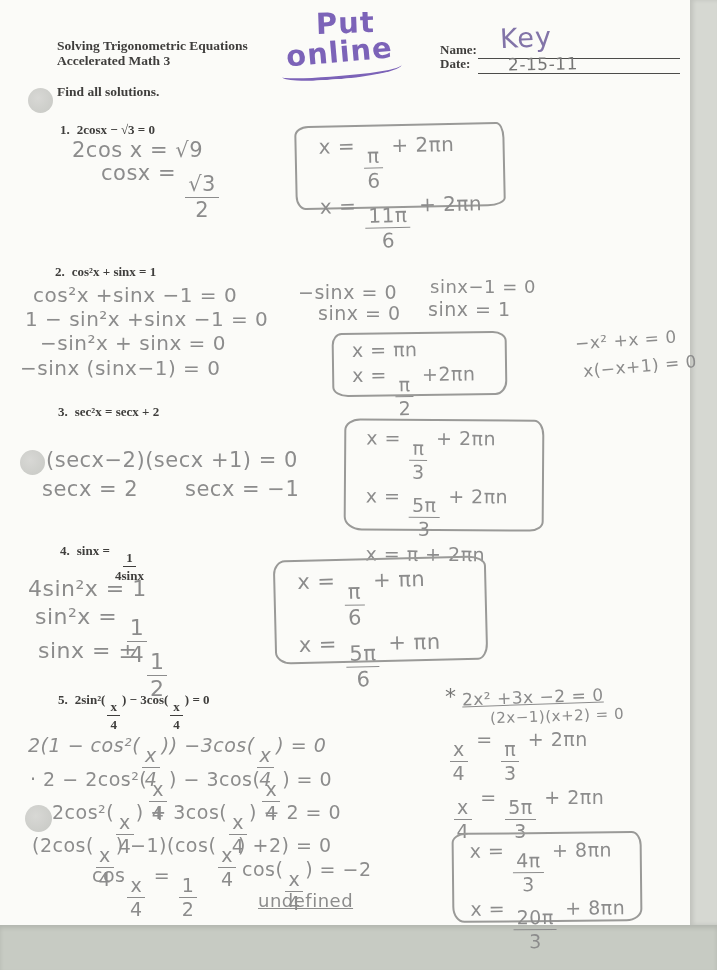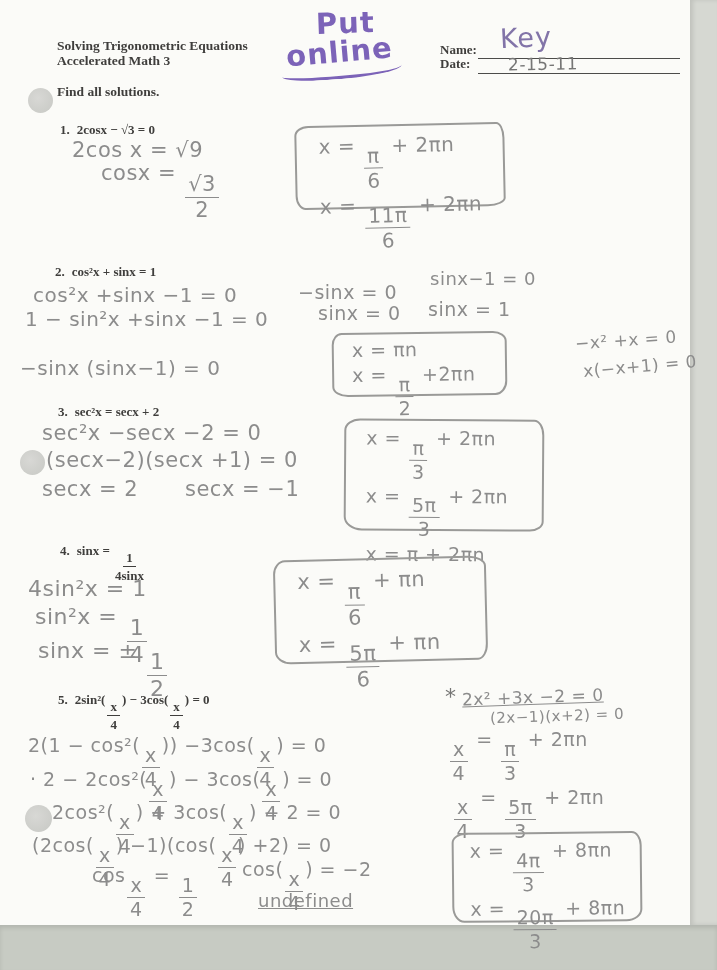"sinx−1 = 0" div.line { top: 268px -> 276px }
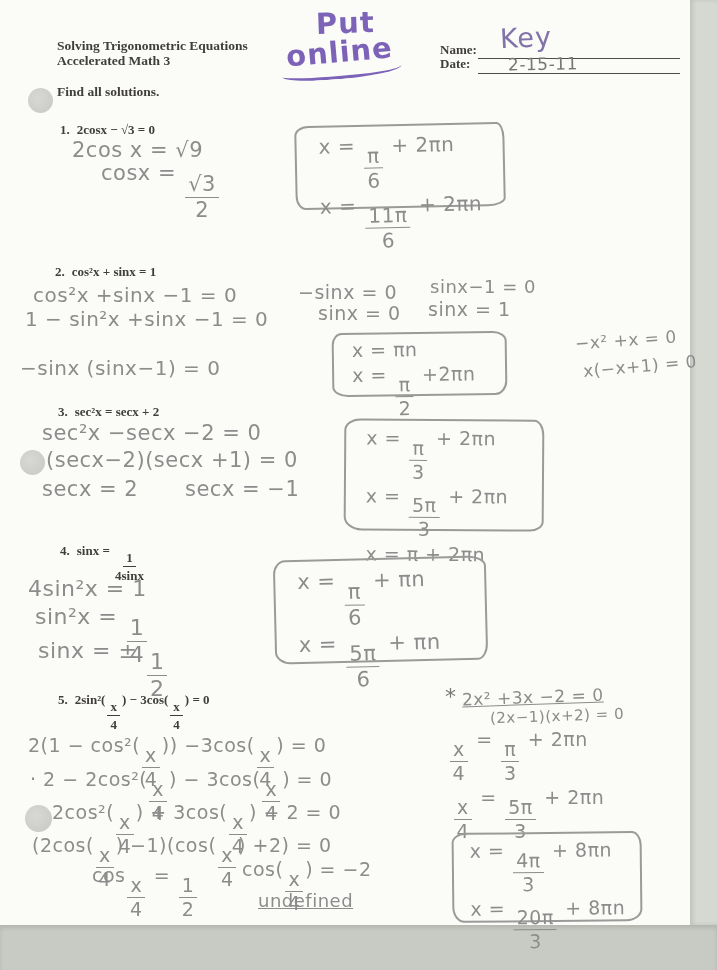"−sin²x + sinx = 0" div.line { html: none -> <div>−sin²x + sinx = 0</div> }
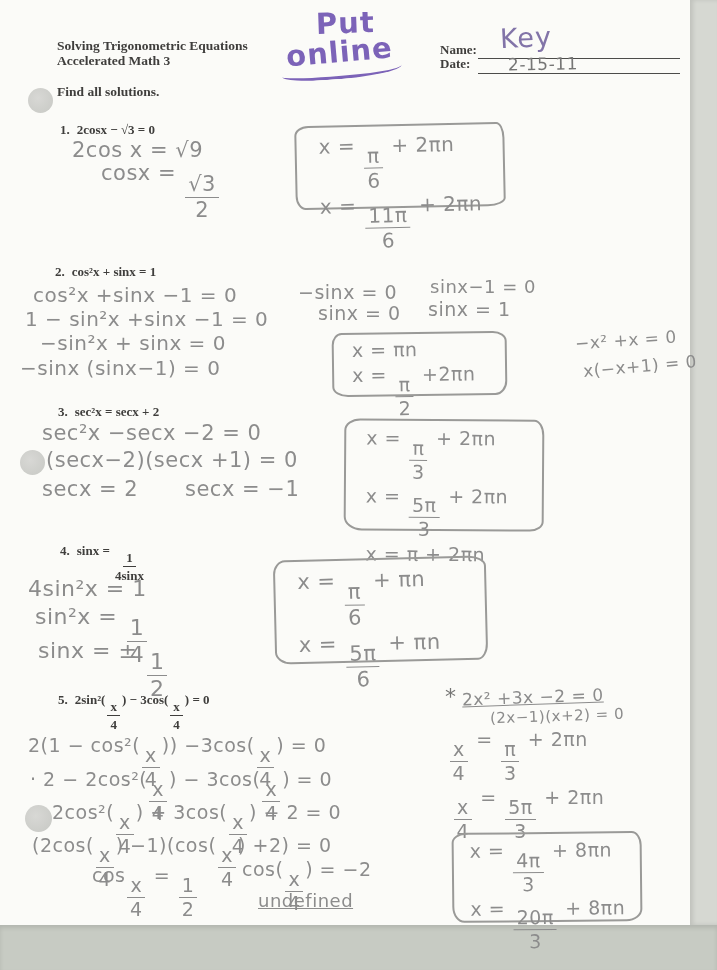"sec²x −secx −2 = 0" div.line { html: <div>sec²x −secx −2 = 0</div> -> none }
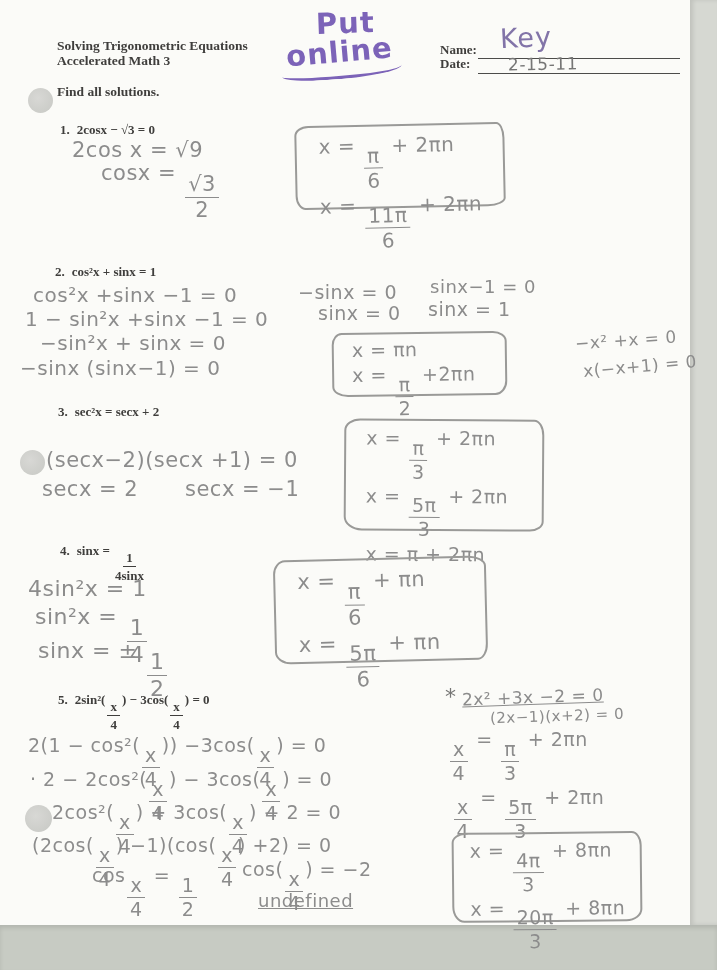"2(1 − cos²( )) −3cos(" div.line { font-style: none -> italic }
